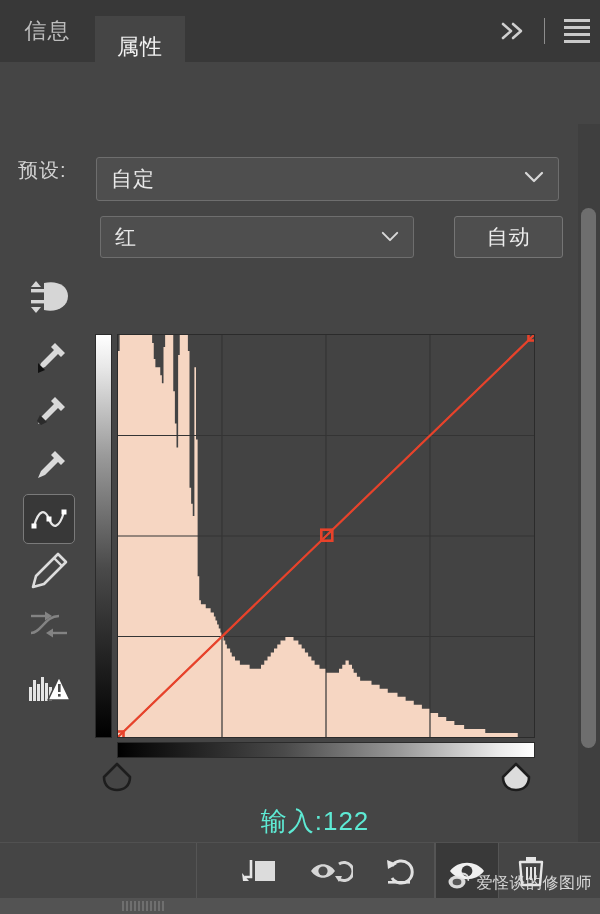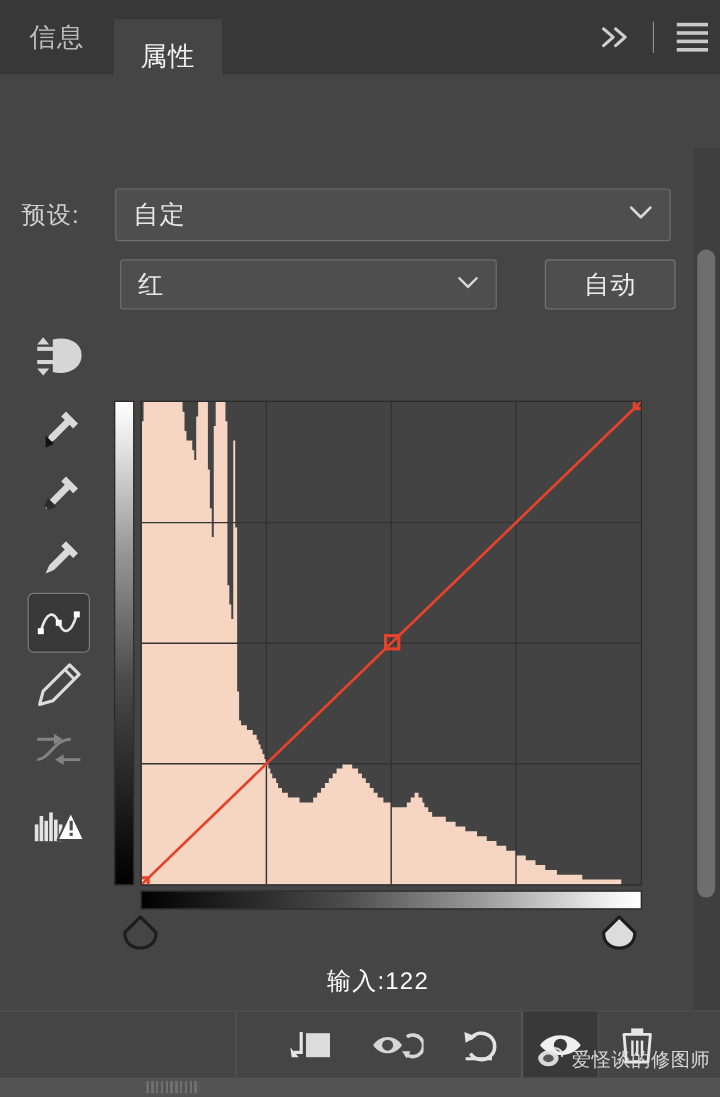"预设:" .preset-row { align-items: center -> flex-start }
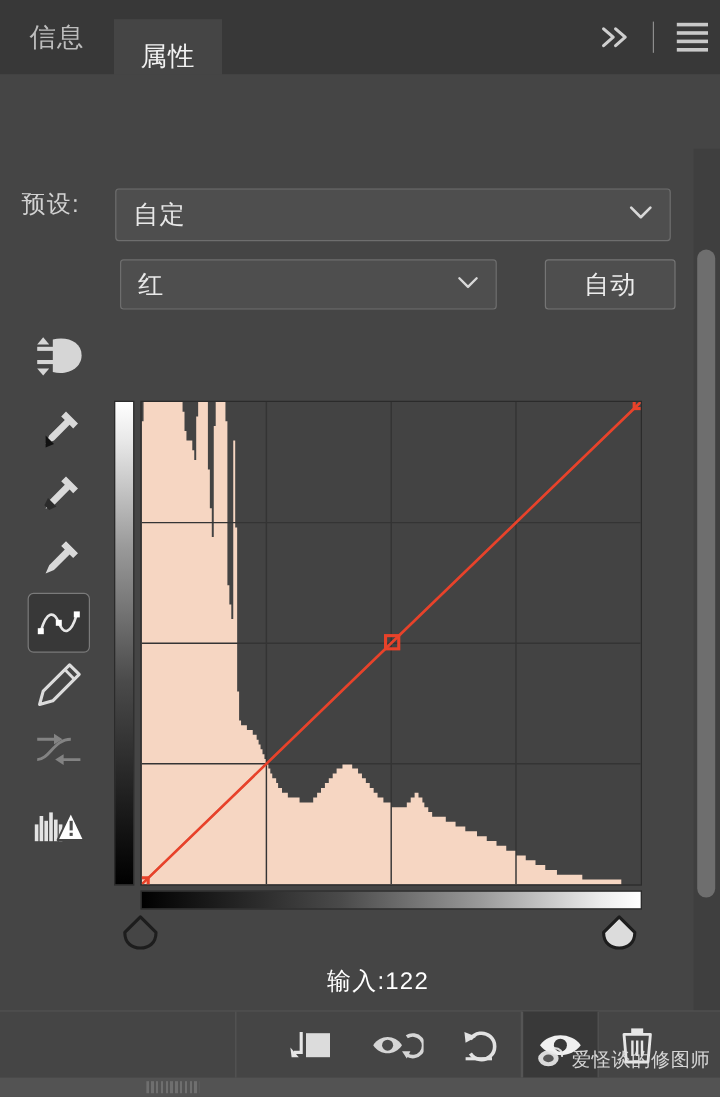"输入:122" .io span { color: #ffffff -> #5eead4; font-size: 20px -> 26px }
